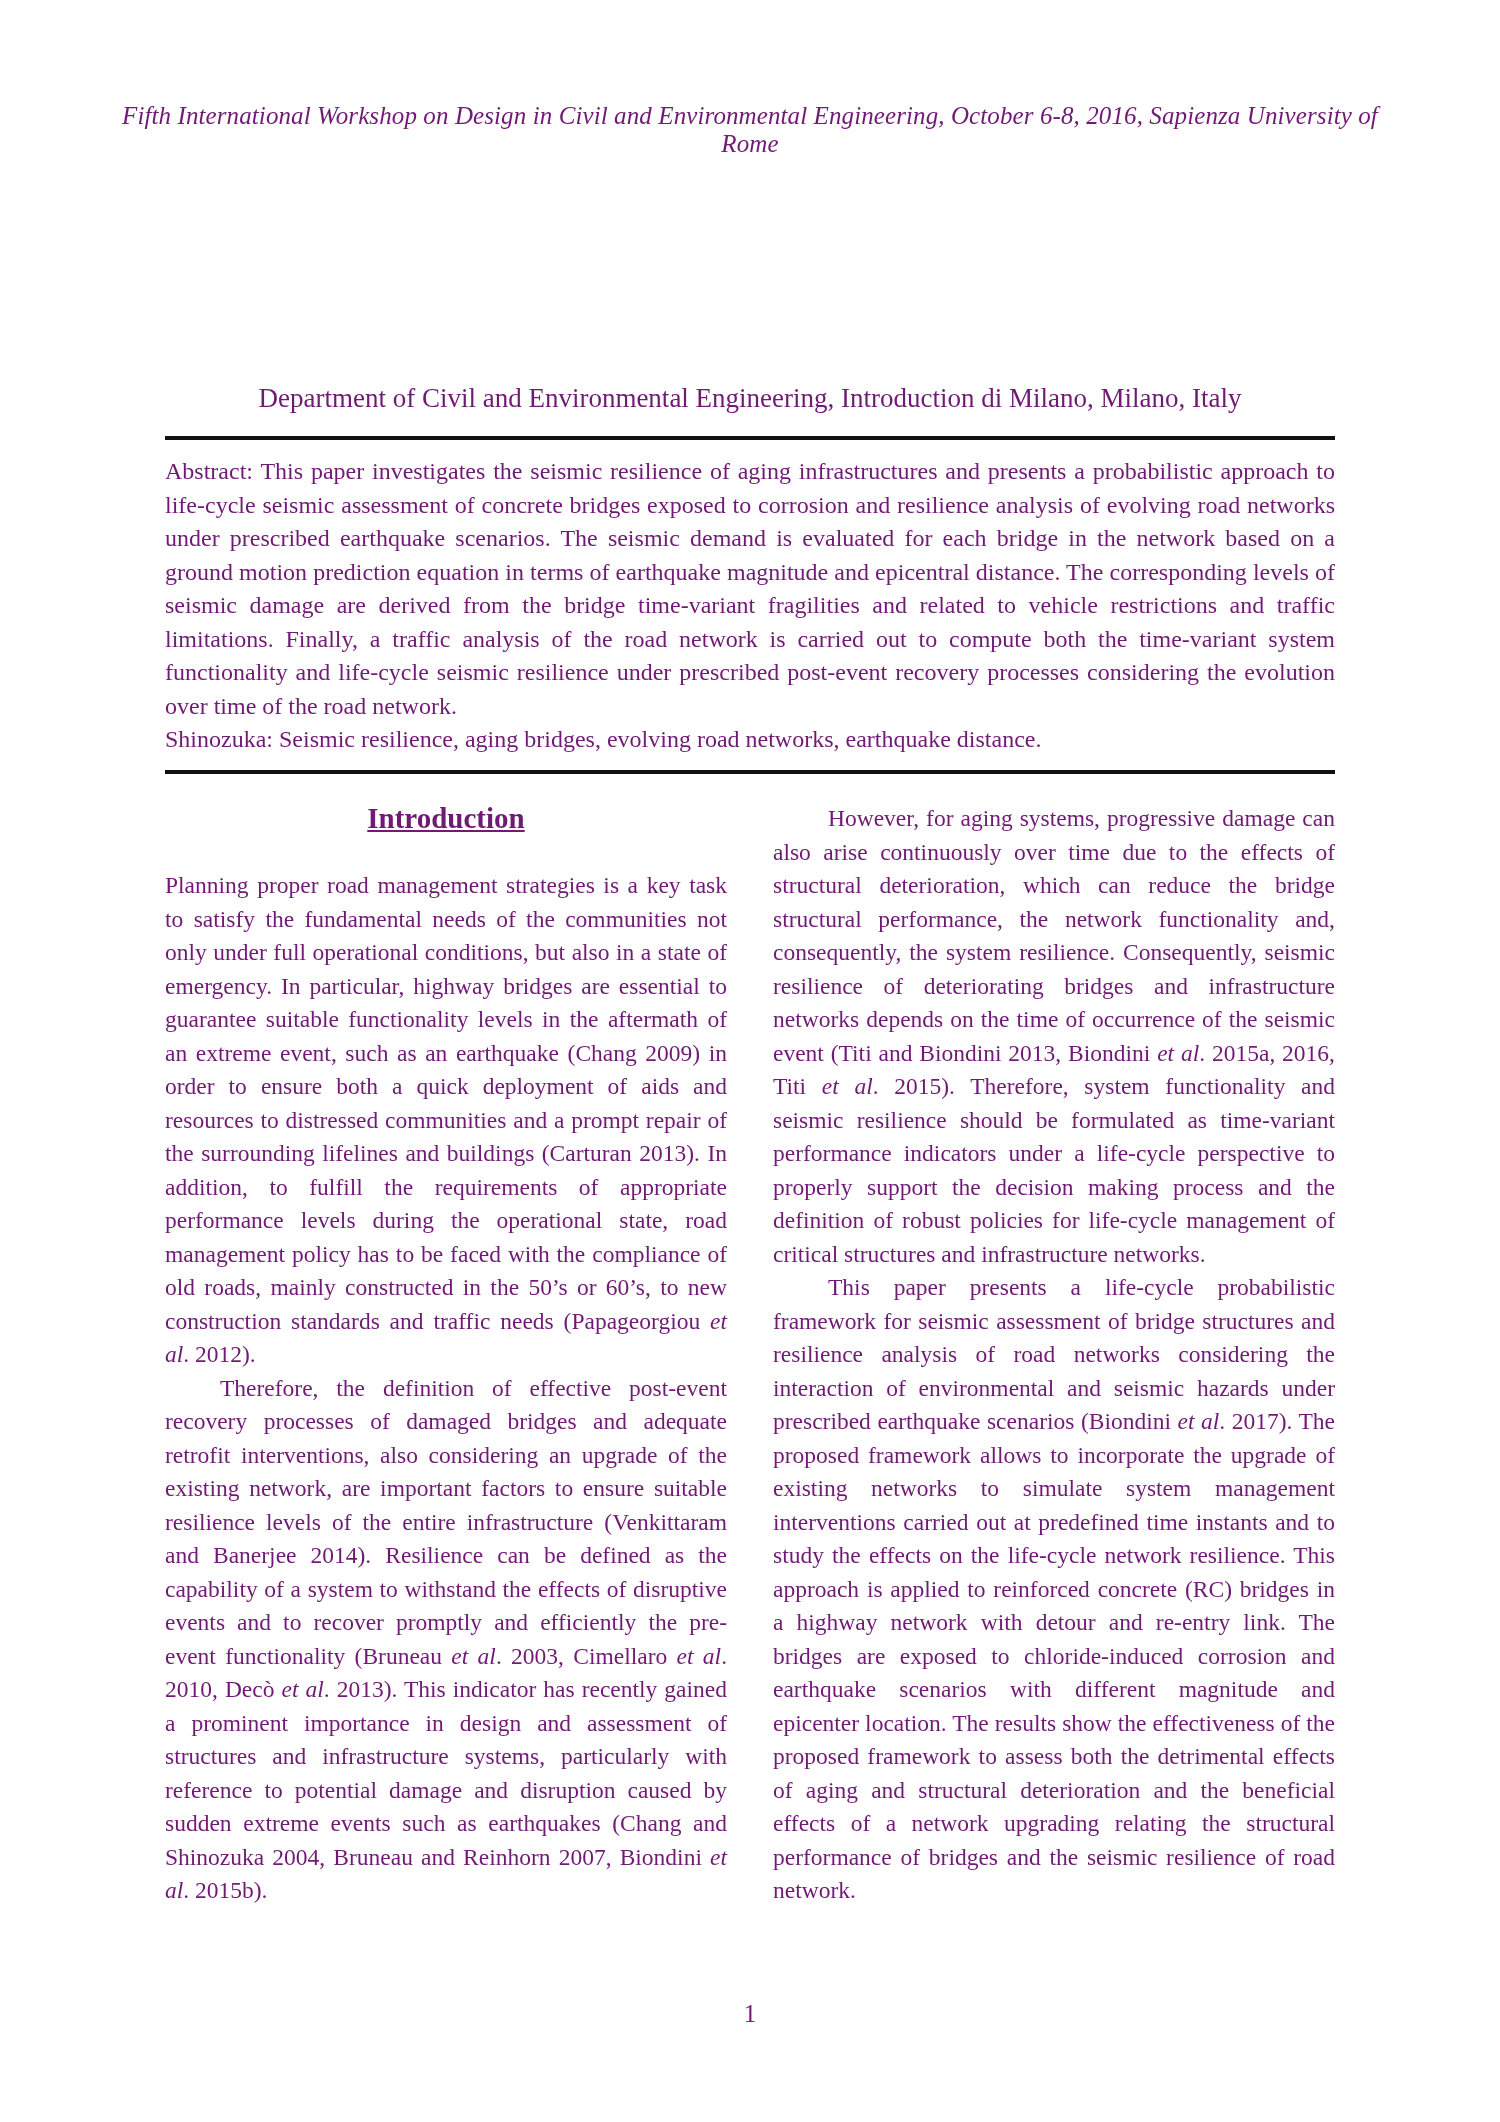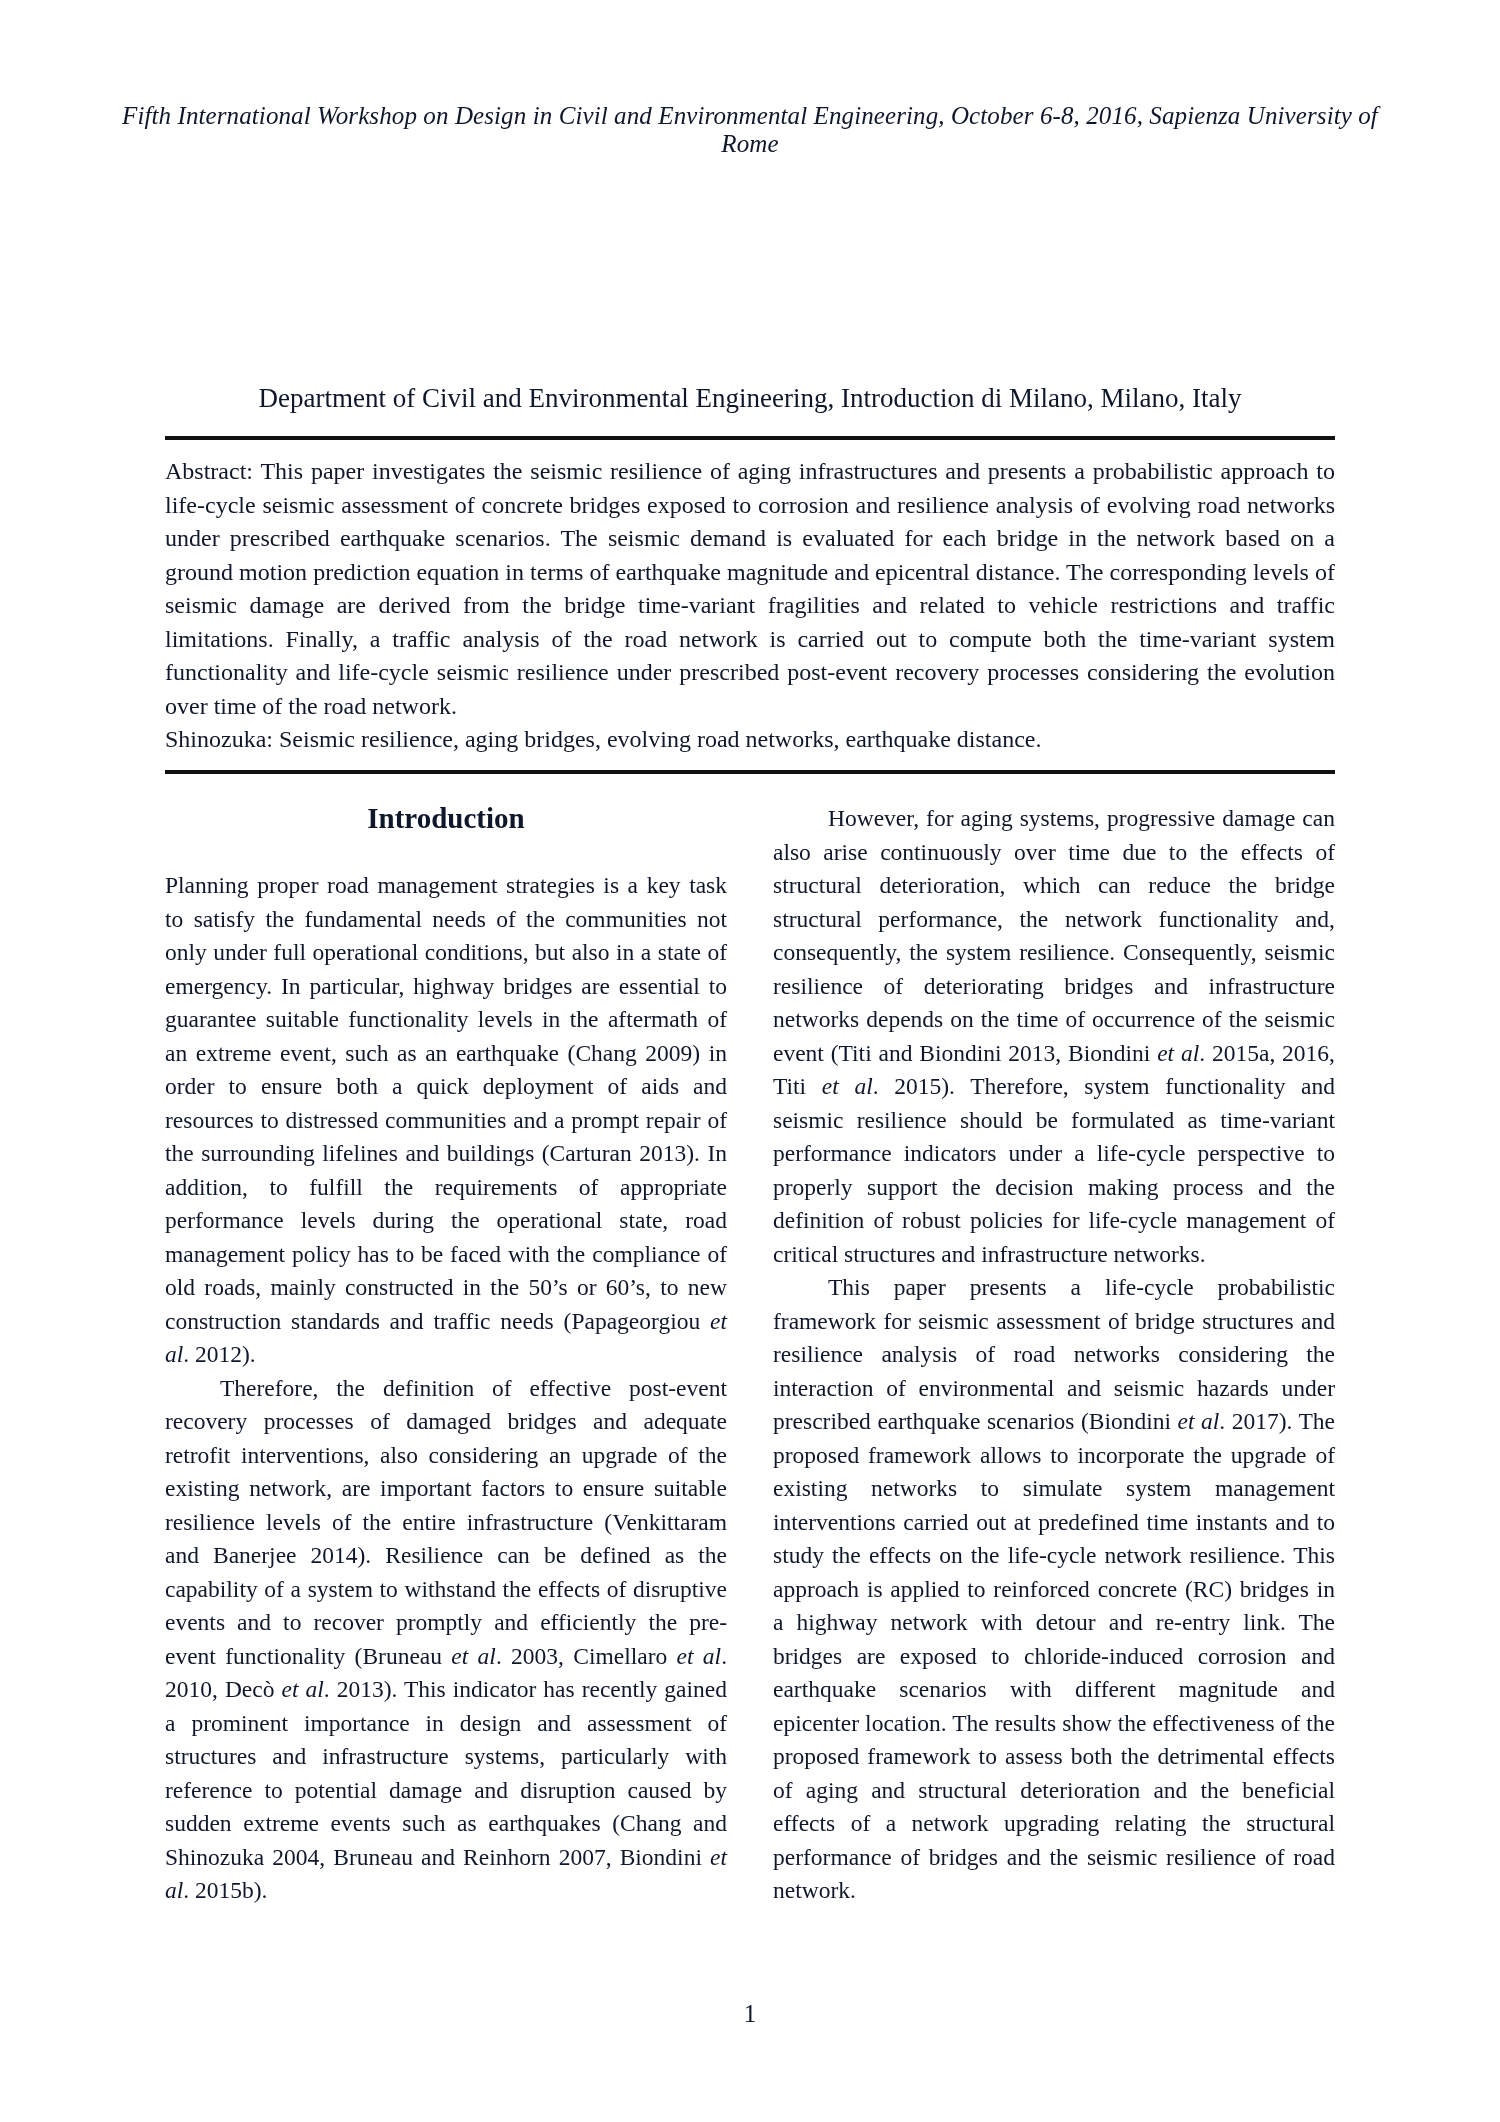"Fifth International Workshop on Design" .page { color: #0f172a -> #701a75 }
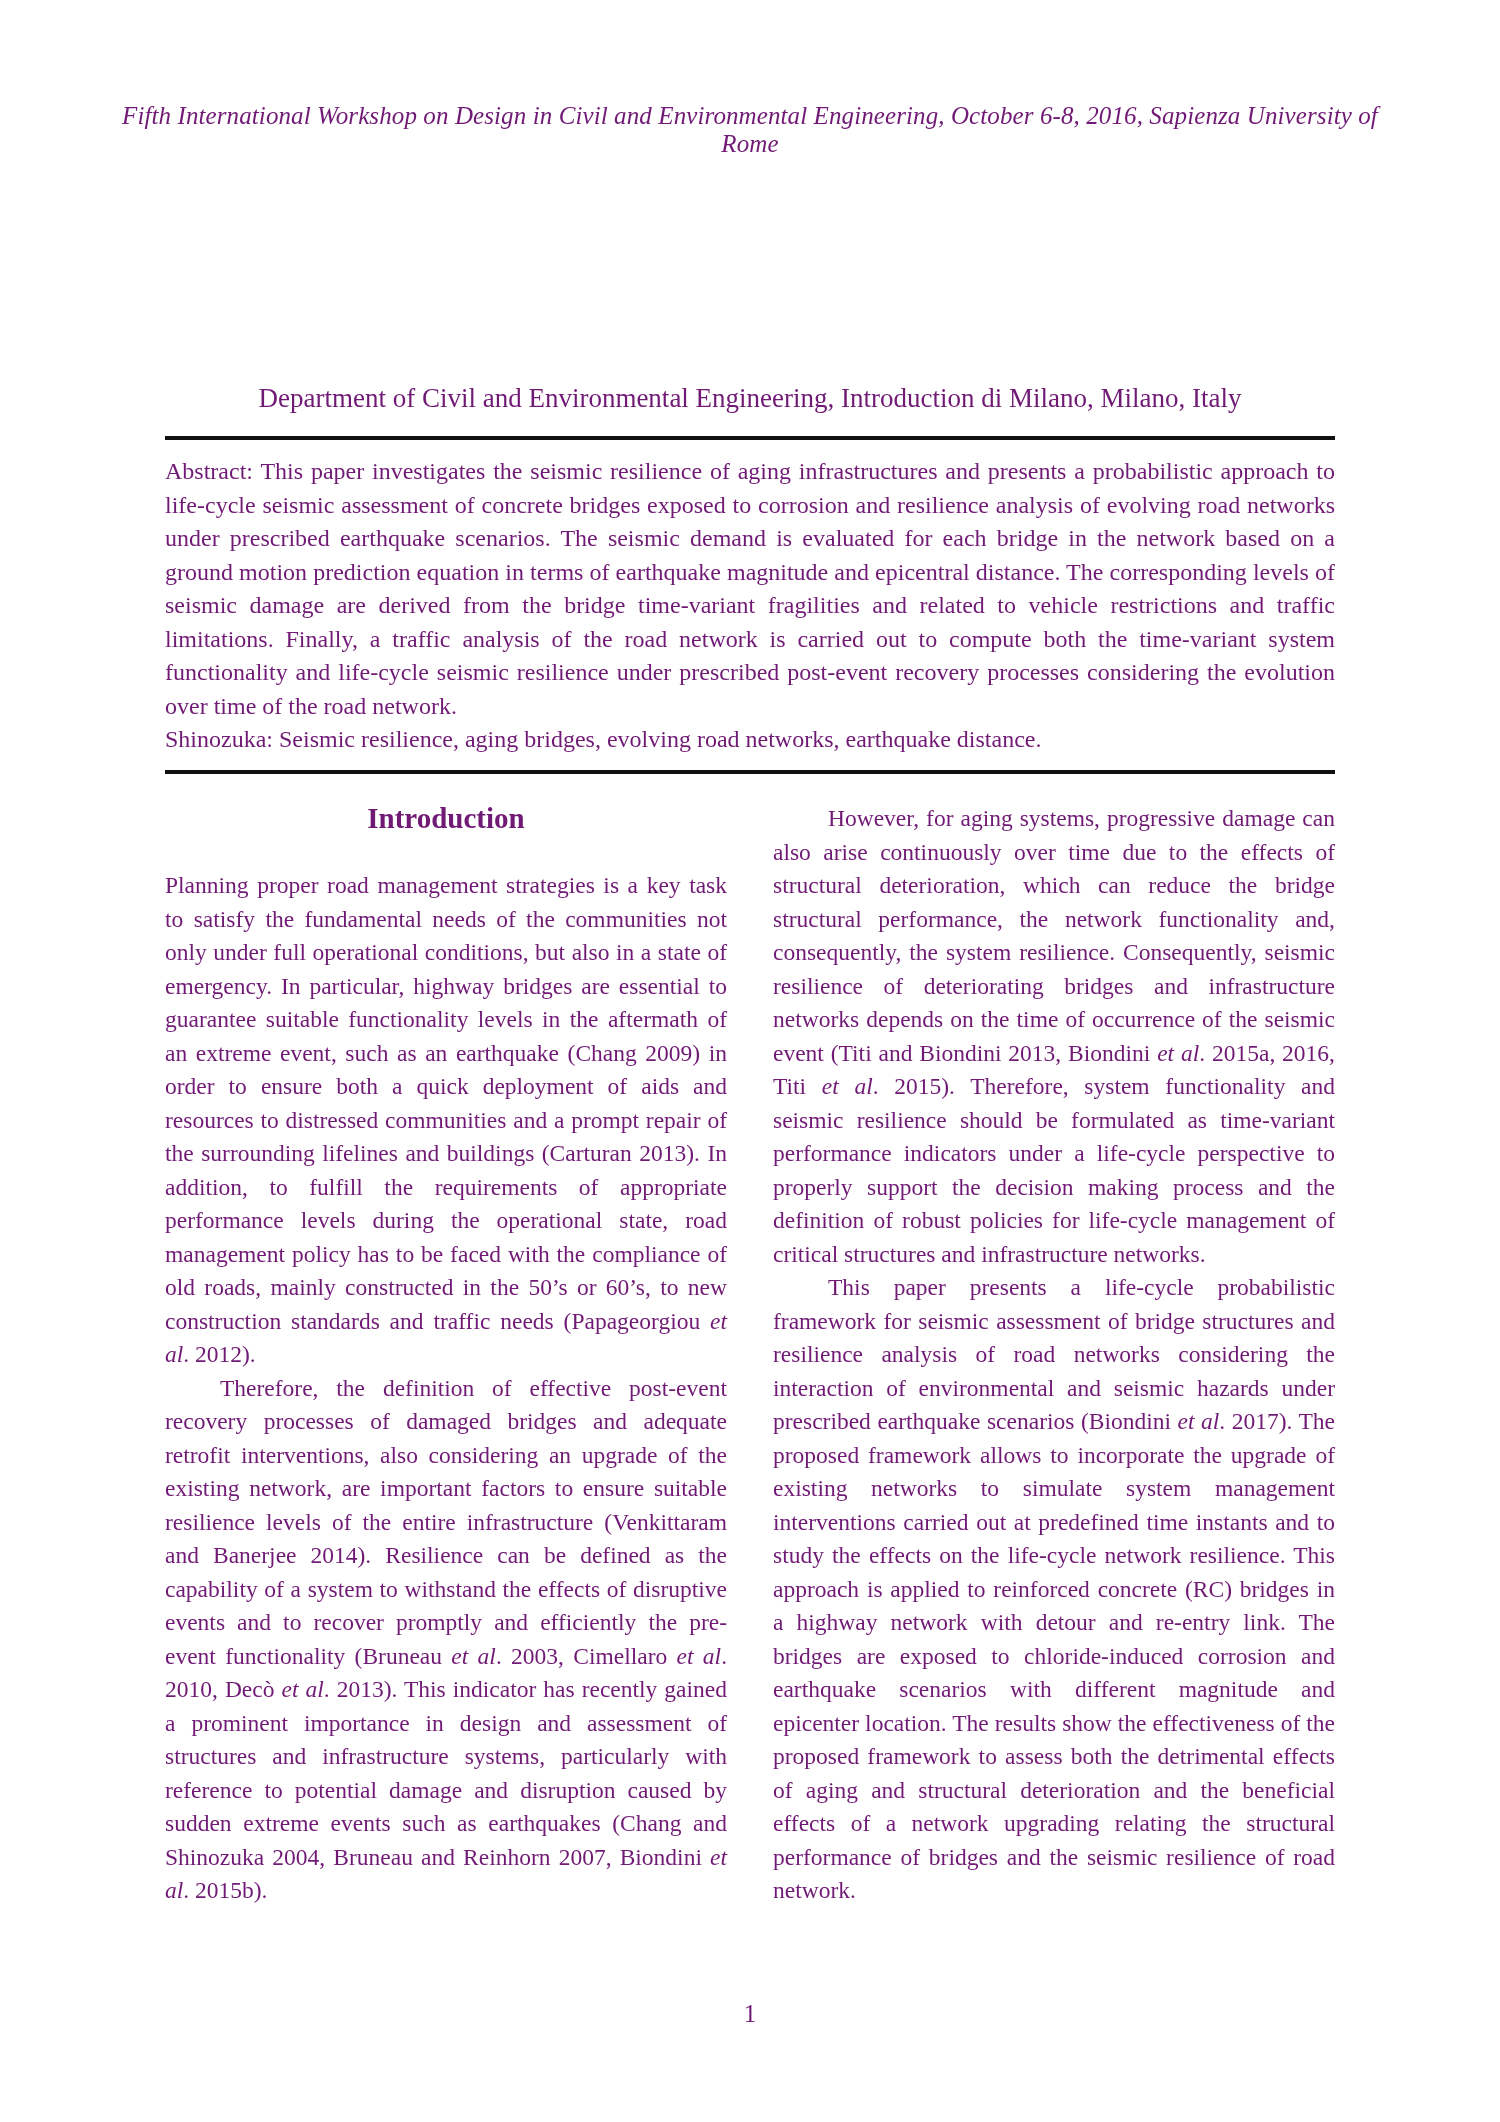"Introduction" .intro-heading { text-decoration: none -> underline }
